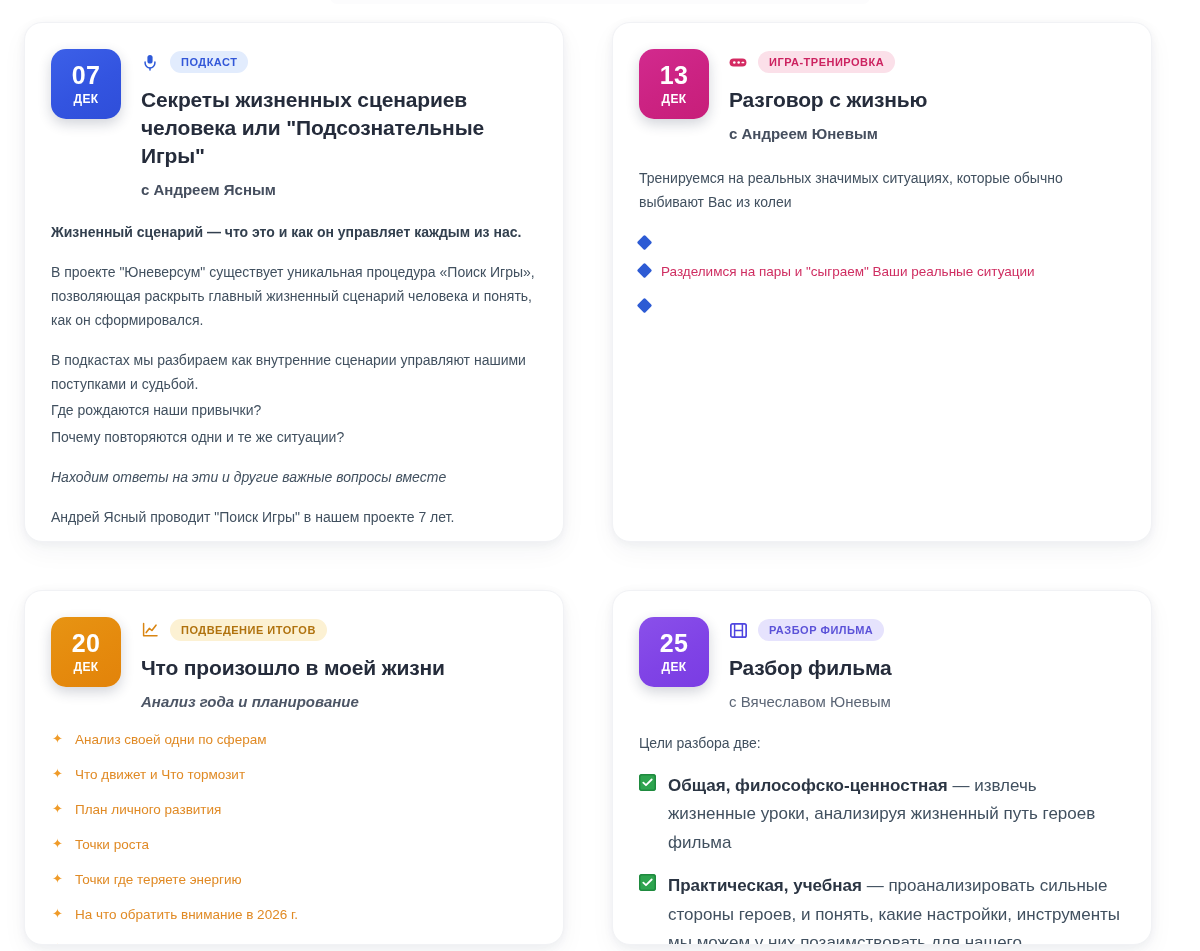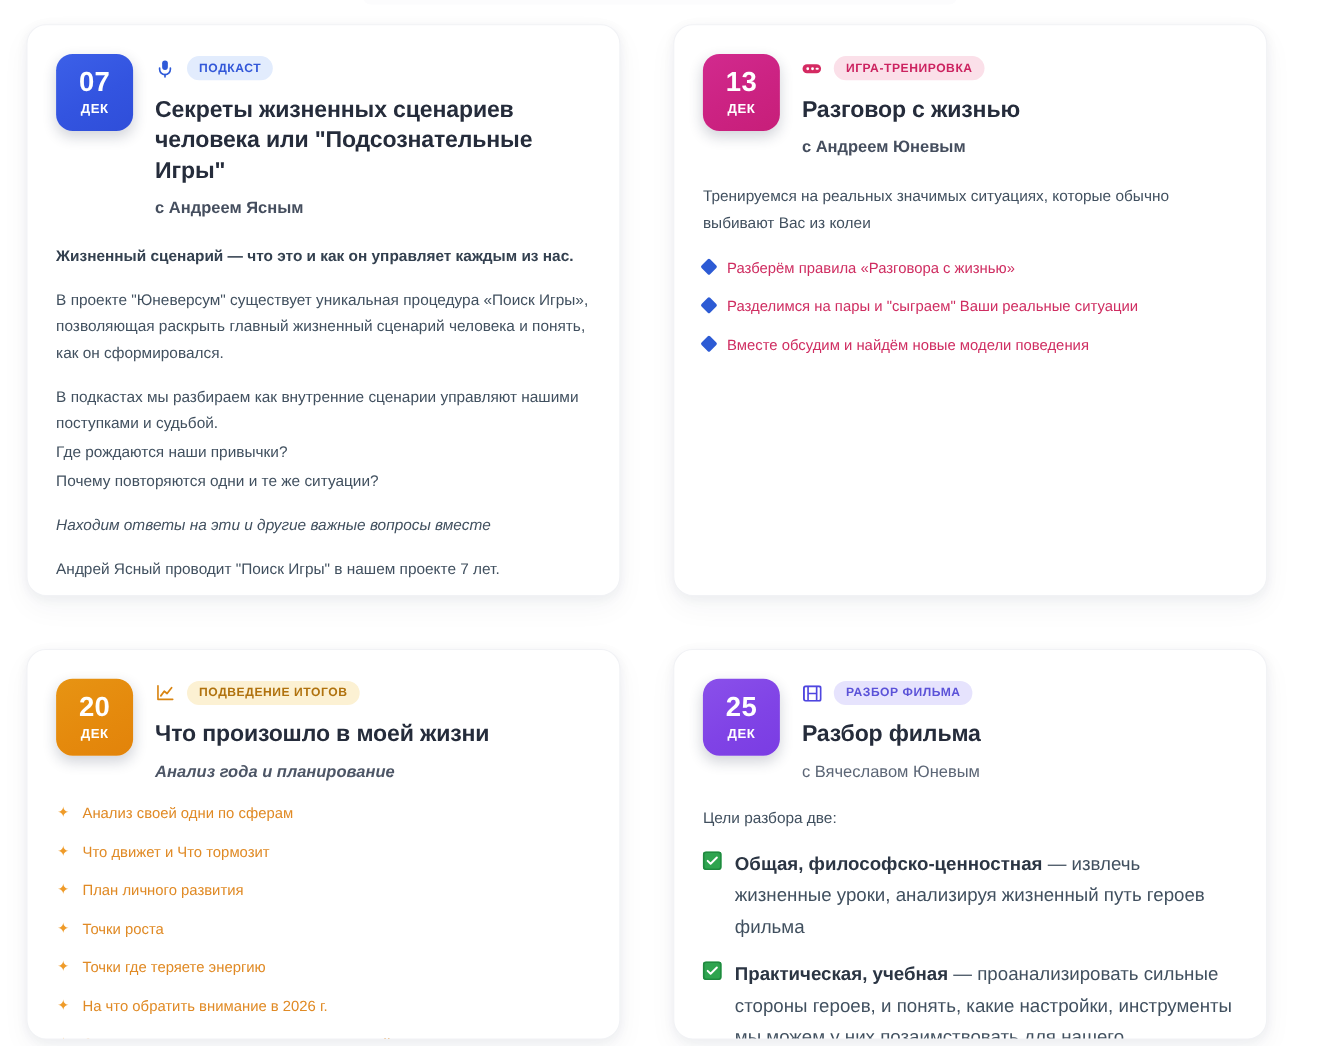"Разберём правила «Разговора с жизнью»" span { html: <span>Разберём правила «Разговора с жизнью»</span> -> none }
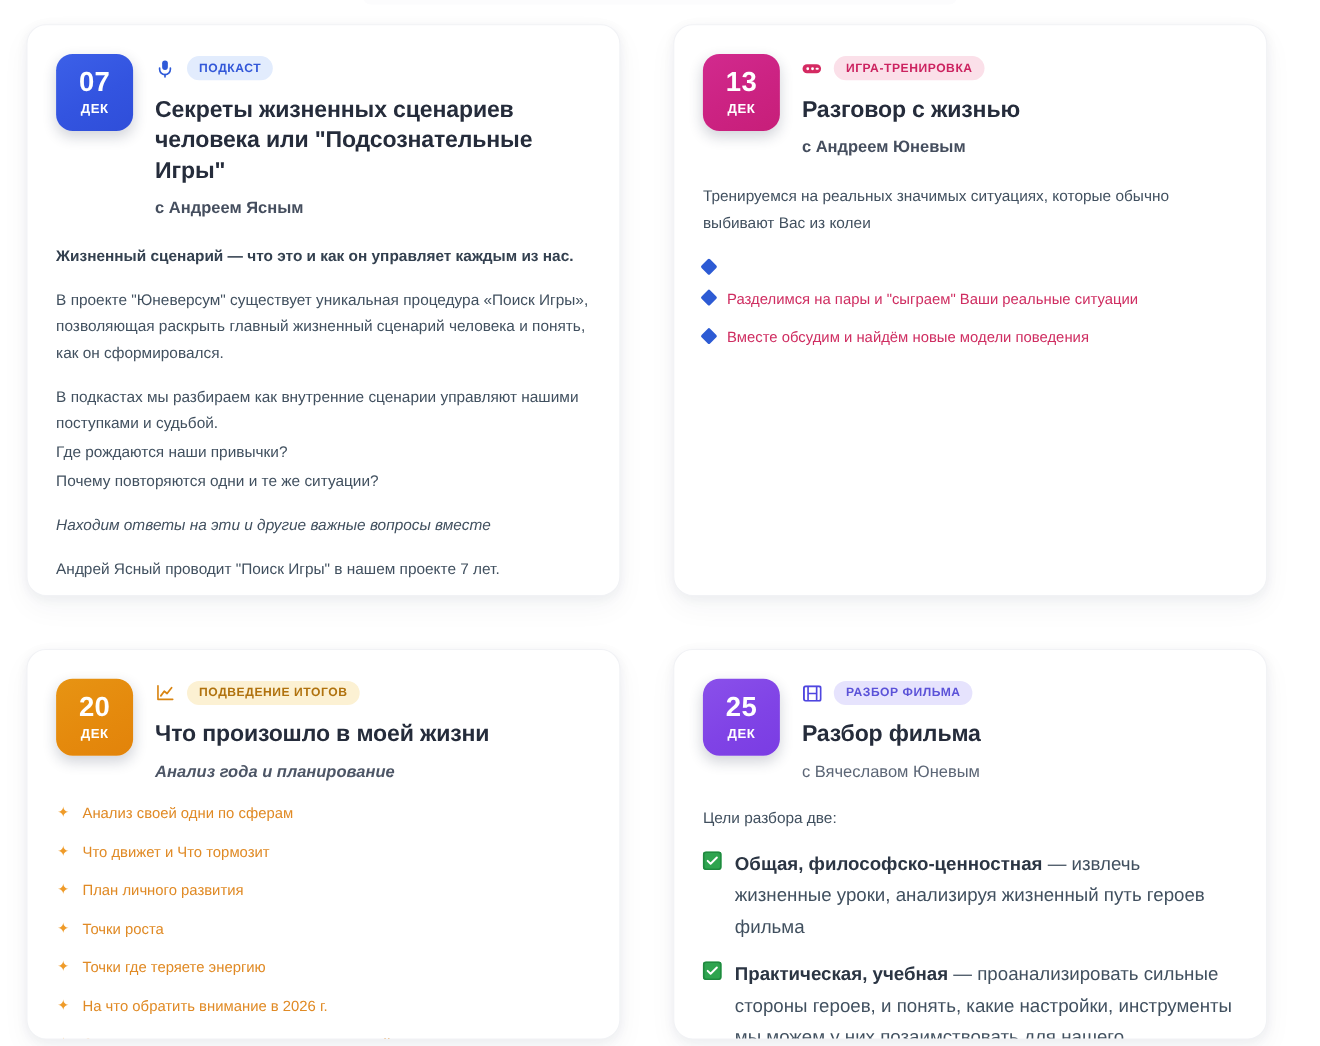"Вместе обсудим и найдём новые" span { html: <span>Вместе обсудим и найдём новые модели поведения</span> -> none }
